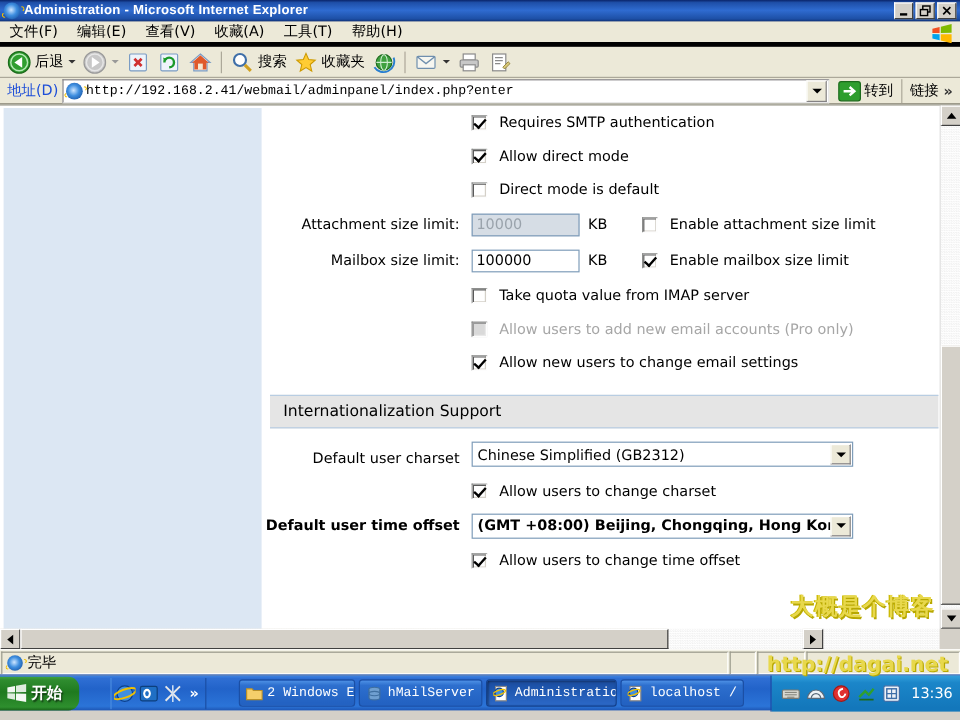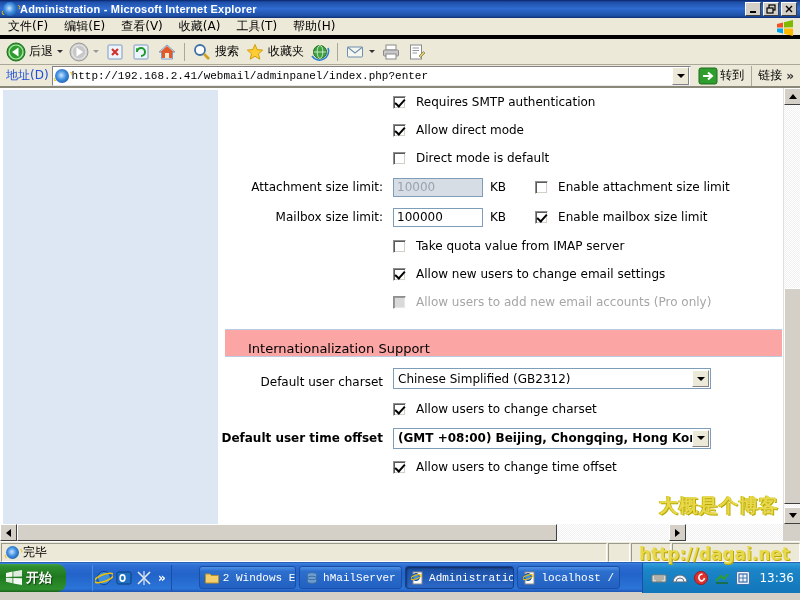"Allow new users to change" div.row { order: before "Allow users to add new" -> after "Allow users to add new" }
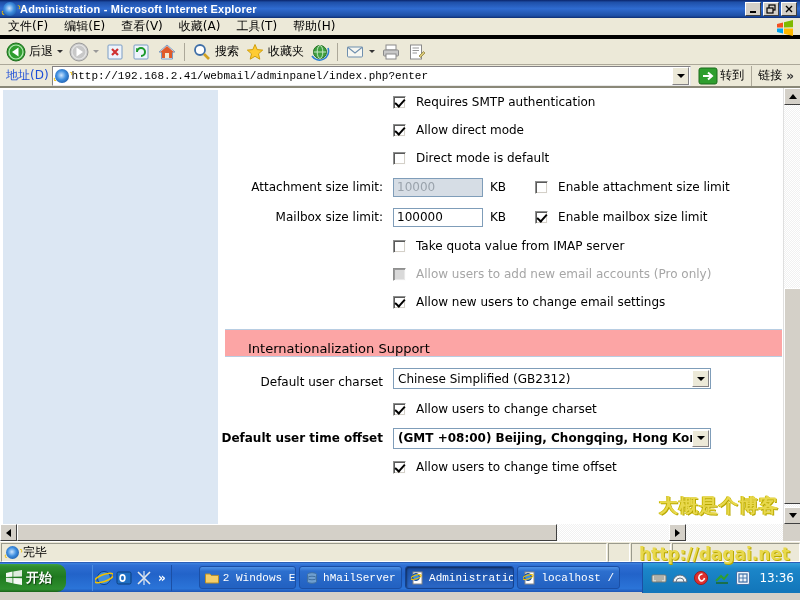"Internationalization Support" .section-head { align-items: flex-end -> center; background: #fca5a5 -> #e5e5e5; padding-left: 23px -> 11px }
